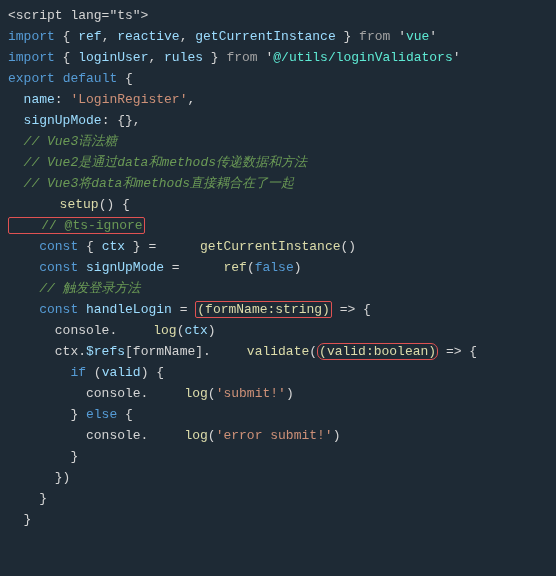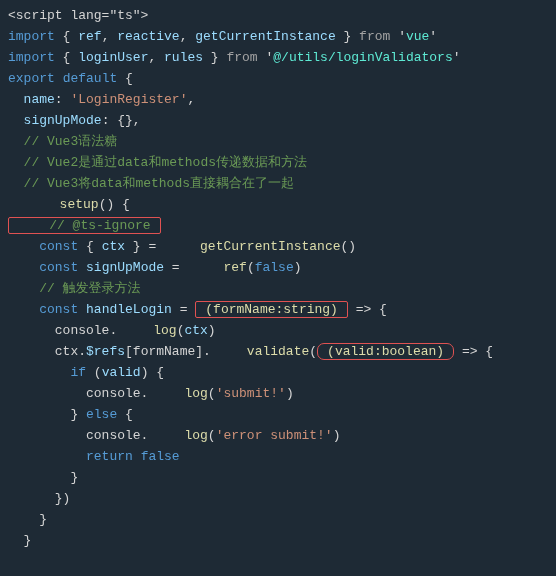"// Vue3语法糖" .cmt { font-style: none -> italic }
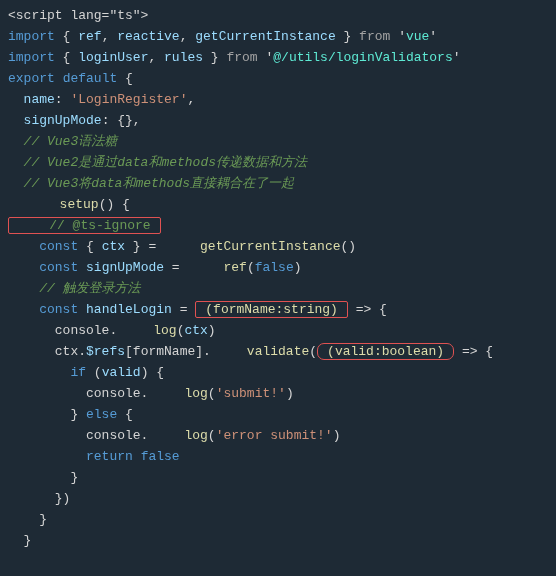"// @ts-ignore" .highlight-box { padding: 0 9px -> 0 1px }
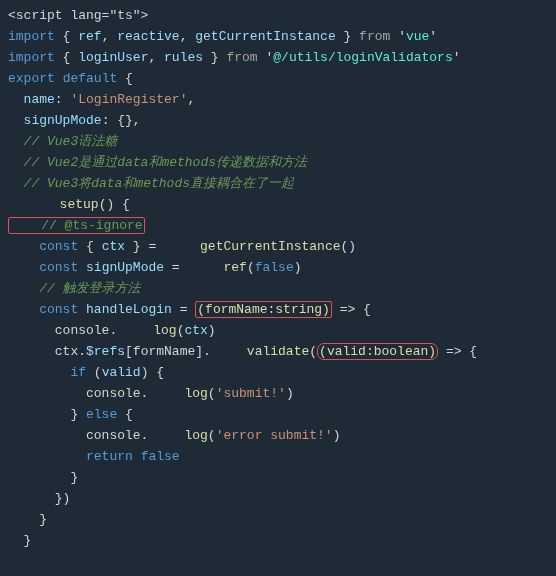"return false" div.line { html: <div><span><span> </span><span>return</span><span> </span><span>false</span></span></div> -> none }
